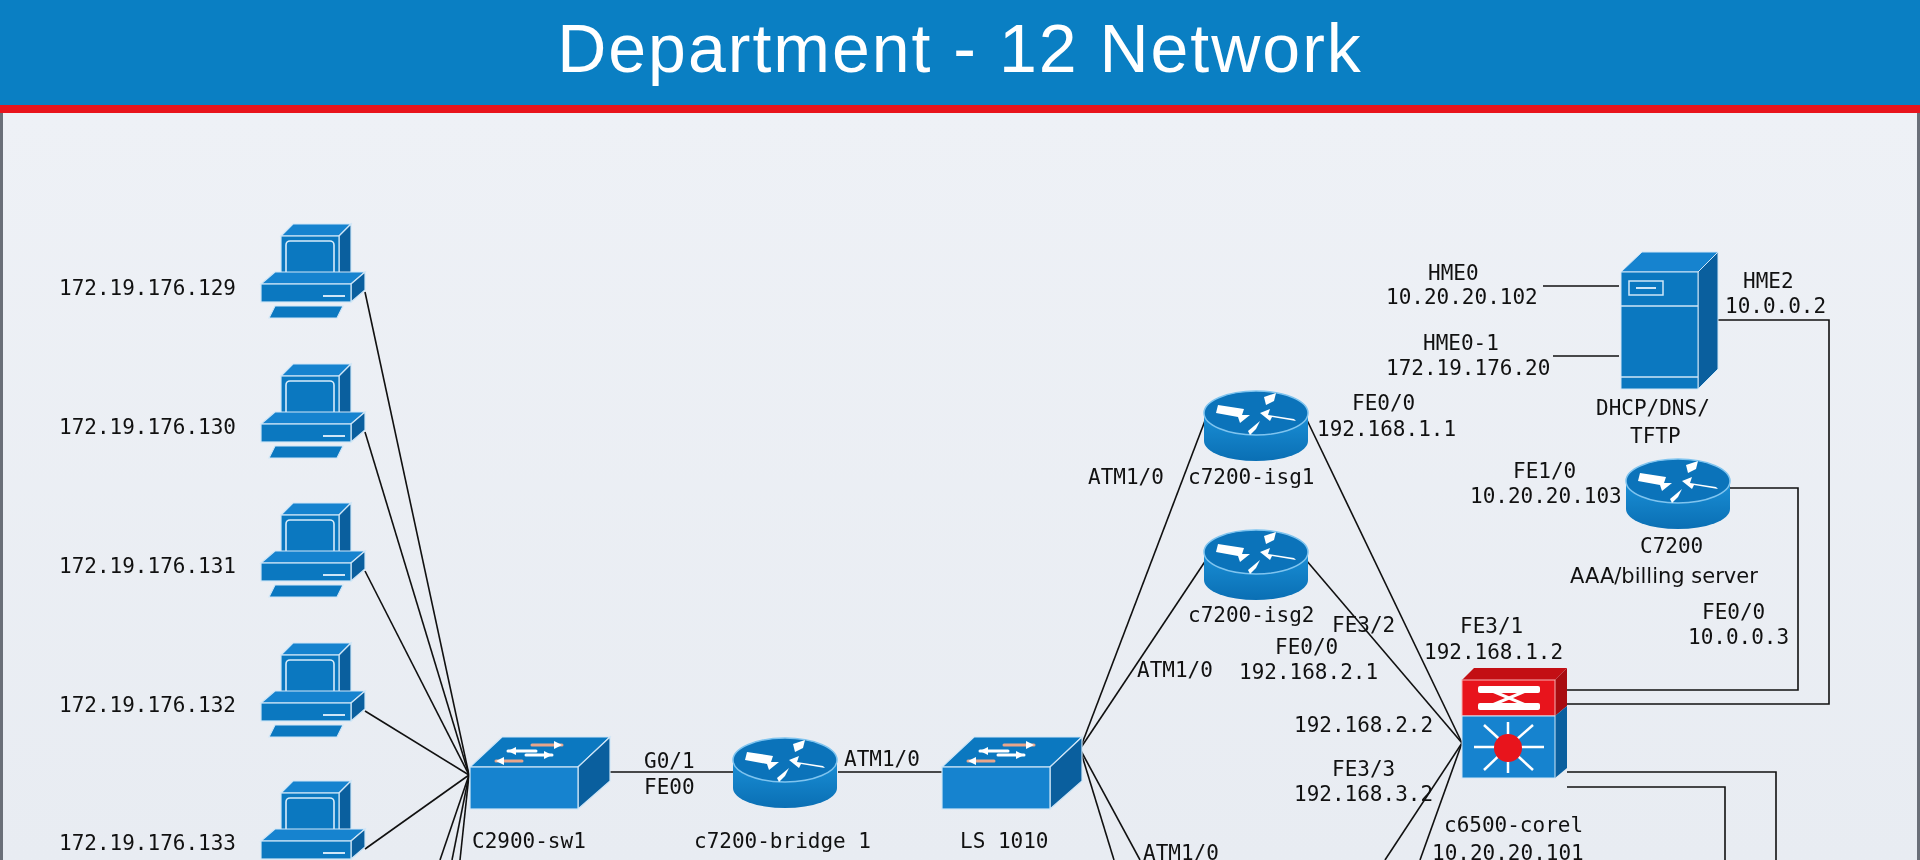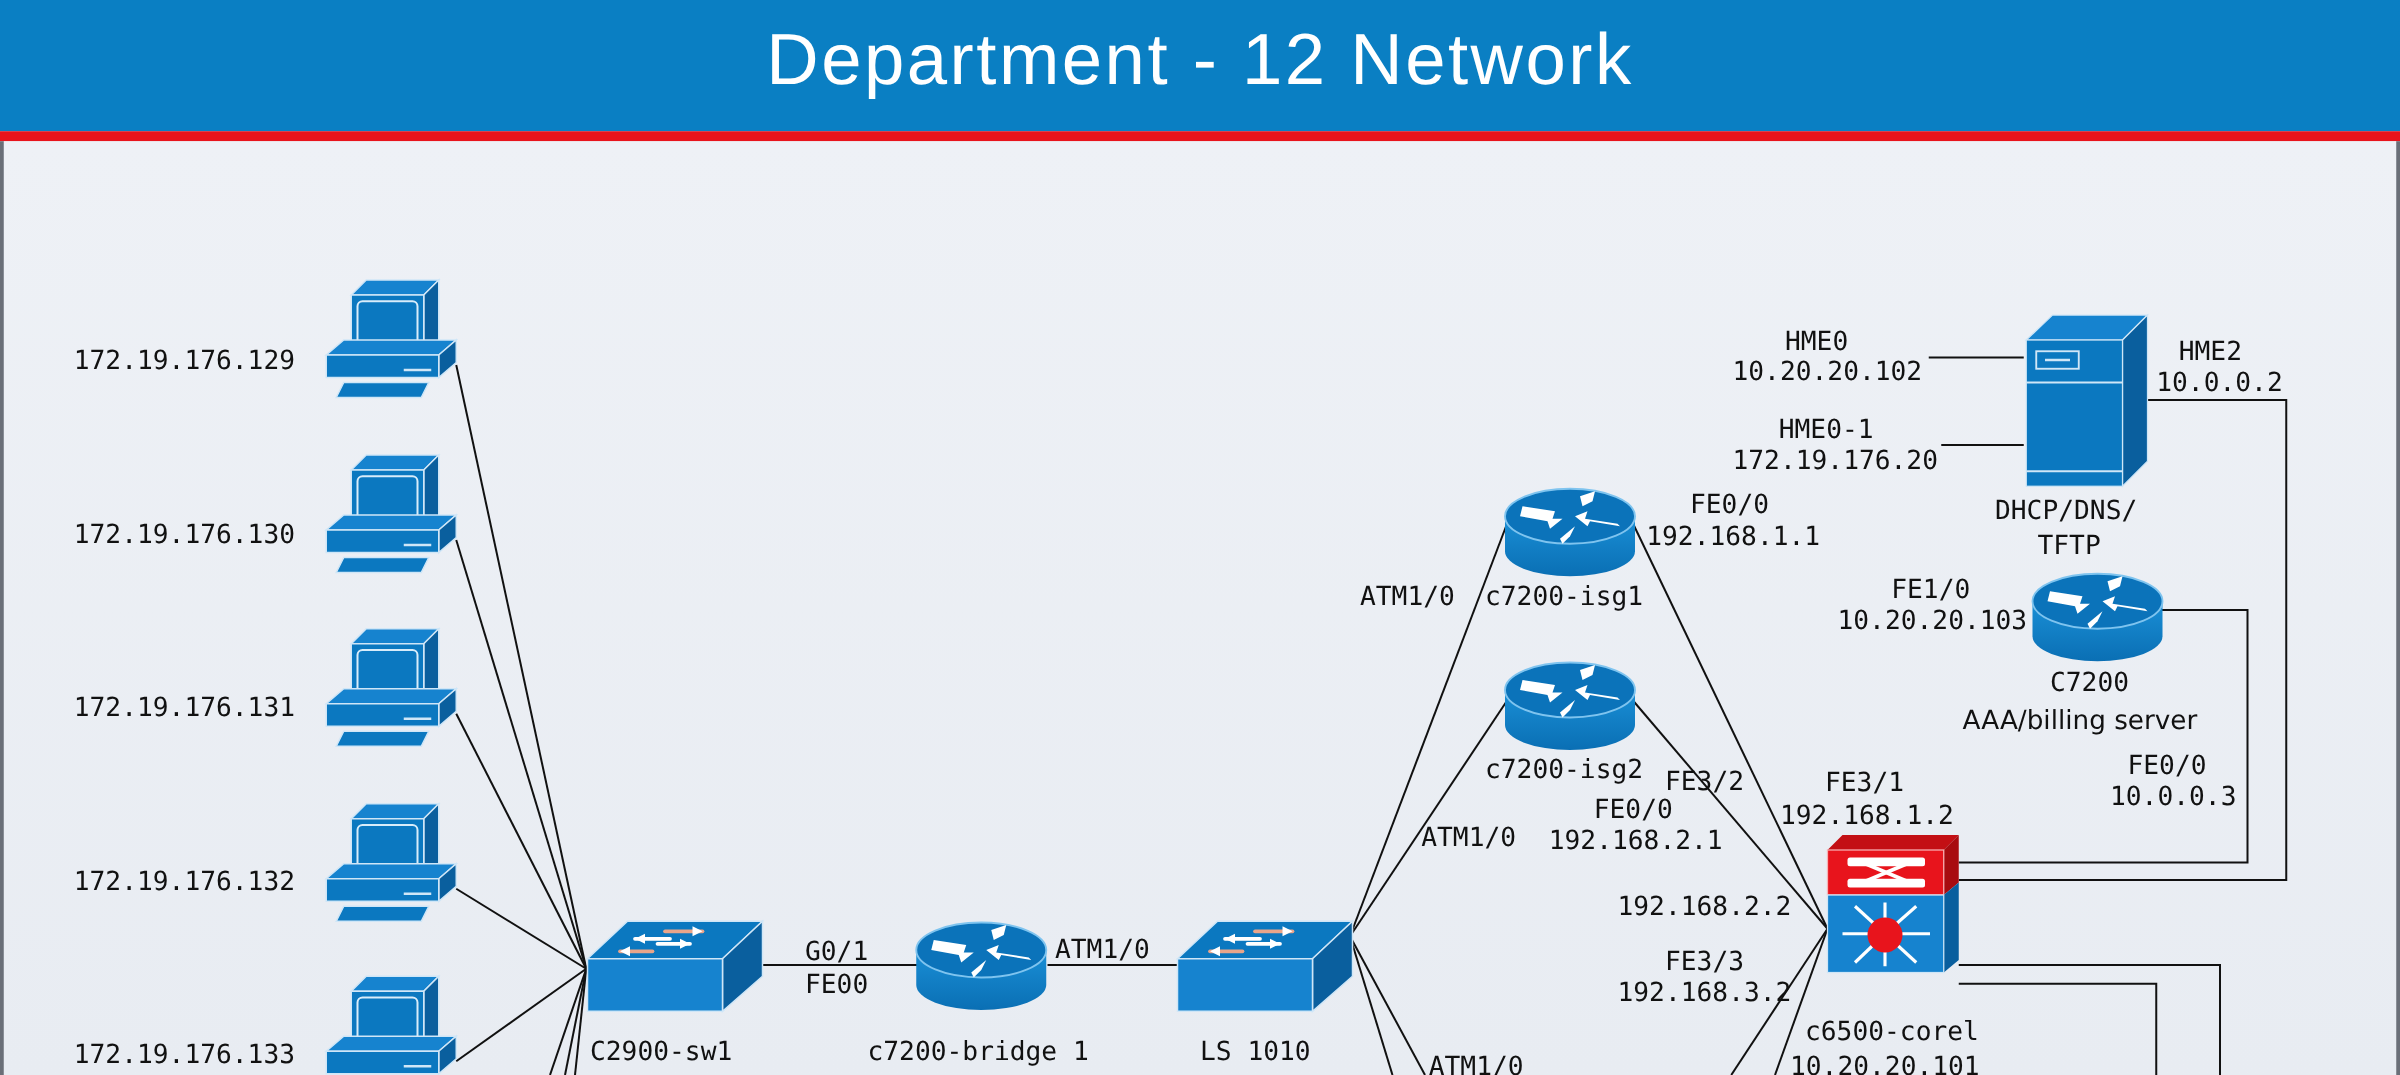"Department - 12 Network" #title { font-size: 58px -> 68px }
